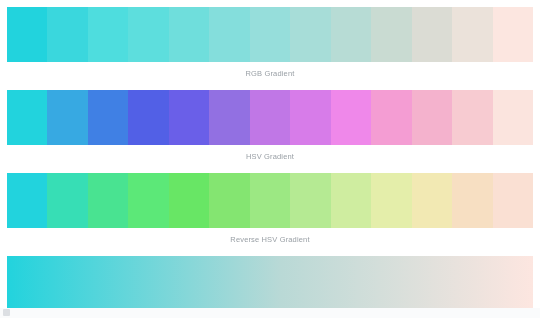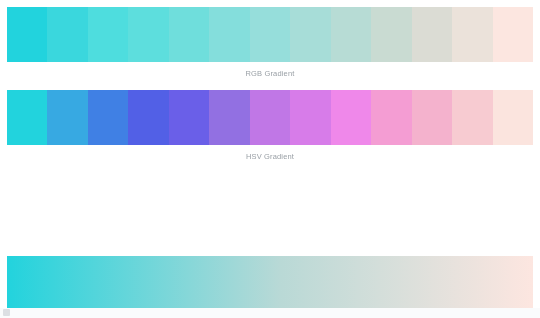"Reverse HSV Gradient" div.gradient-section { html: none -> <div> <div> <div></div> <div></div> <div></div> <div></div> <div></div> <div></div> <div></div> <div></div> <div></div> <div></div> <div></div> <div></div> <div></div> </div> <div>Reverse HSV Gradient</div> </div> }
